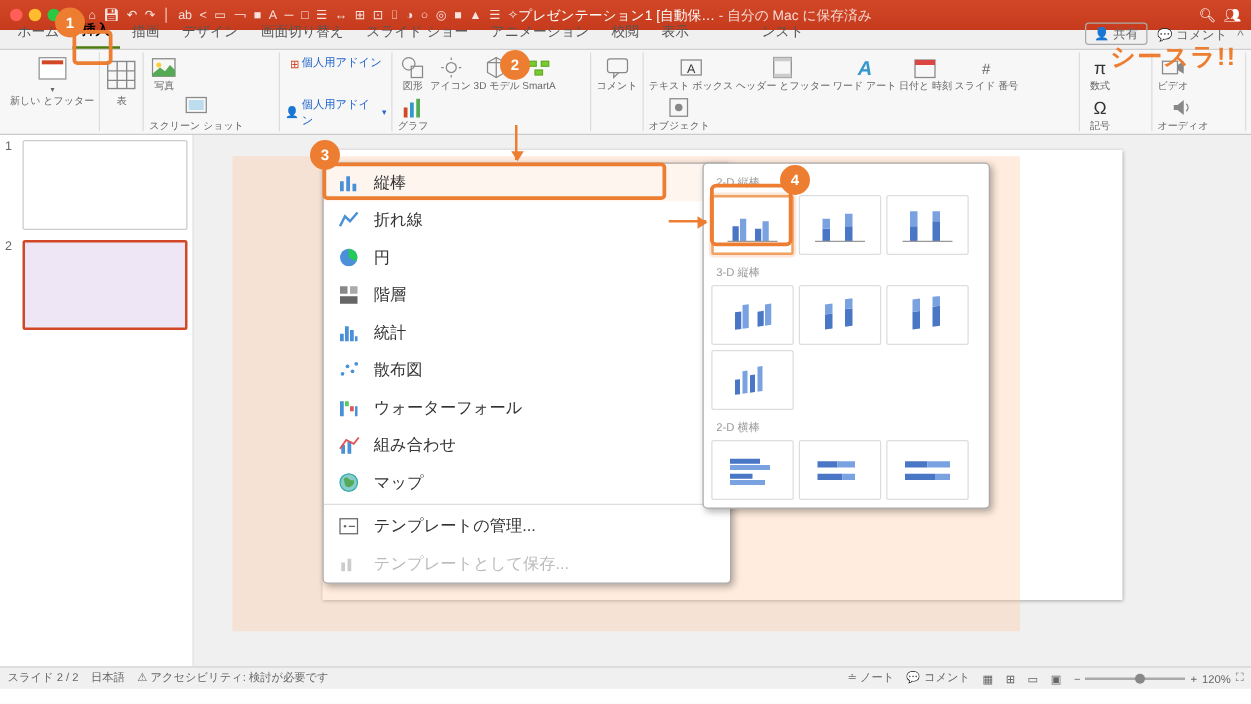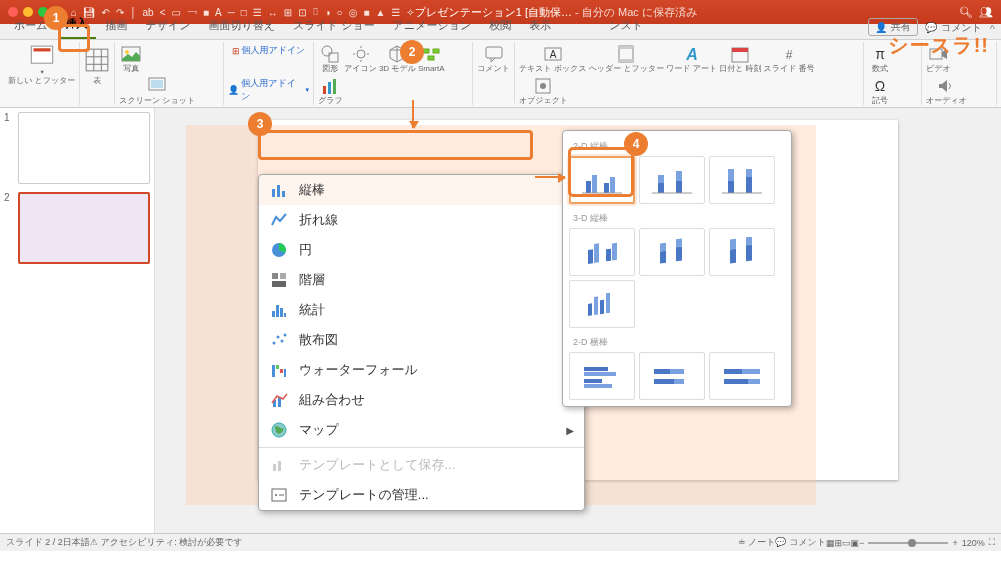"縦棒" div.menu { margin-top: 44px -> none }
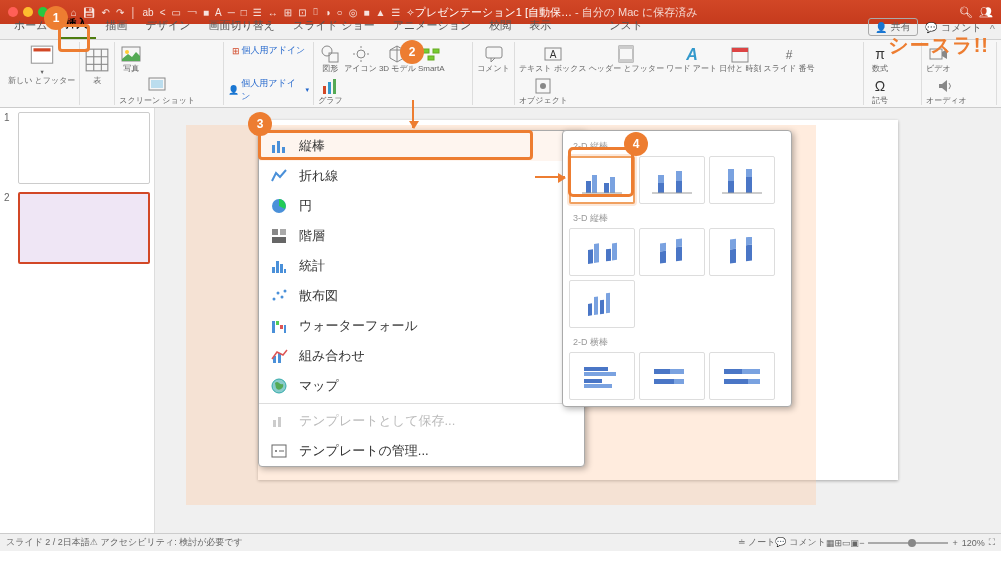"テンプレートとして保存..." div.menu-item { order: before "テンプレートの管理..." -> after "テンプレートの管理..." }
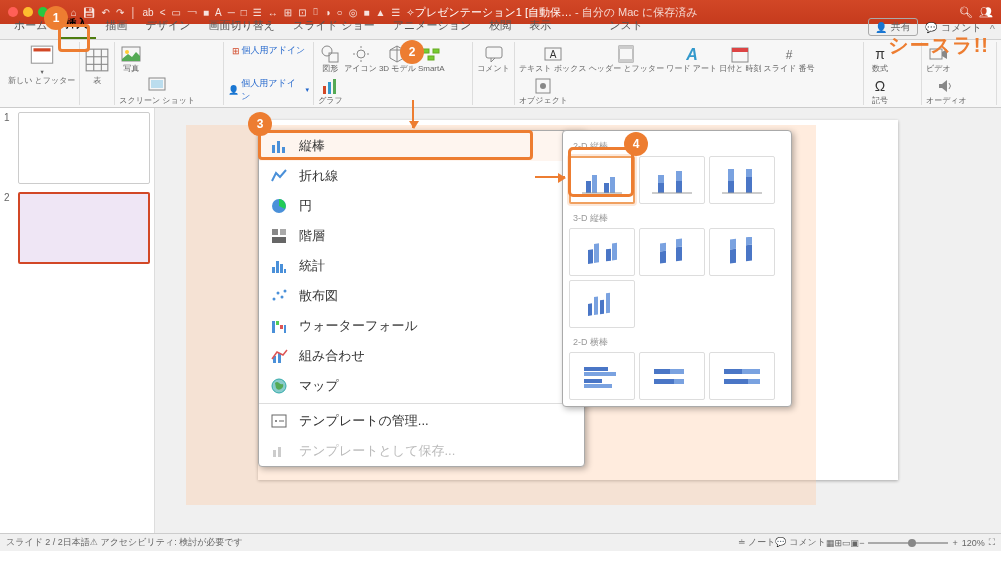"スライド 2 / 2" .statusbar { gap: none -> 10px }
